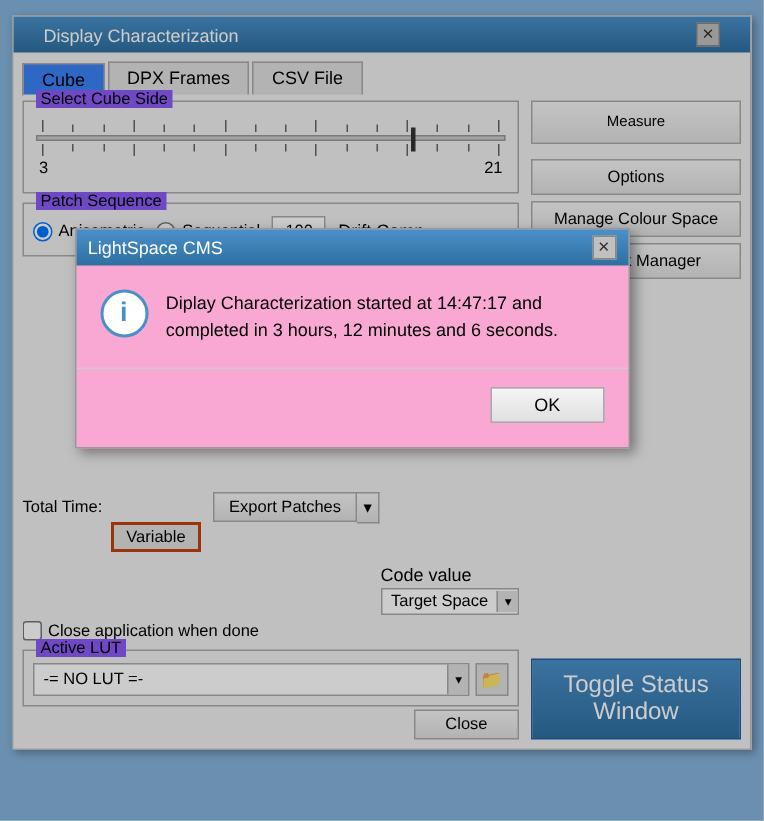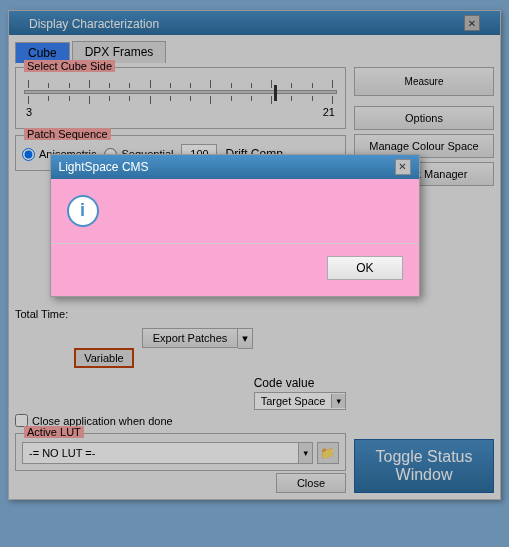"CSV File" div.tab { html: none -> <div>CSV File</div> }
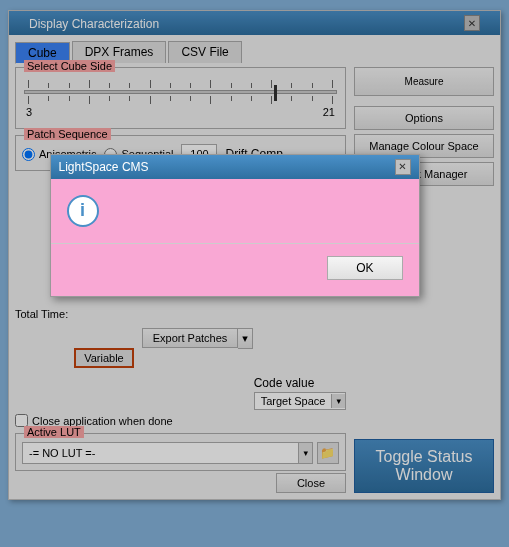"Select Cube Side" .group-box-label { background: #fca5a5 -> #8b5cf6 }
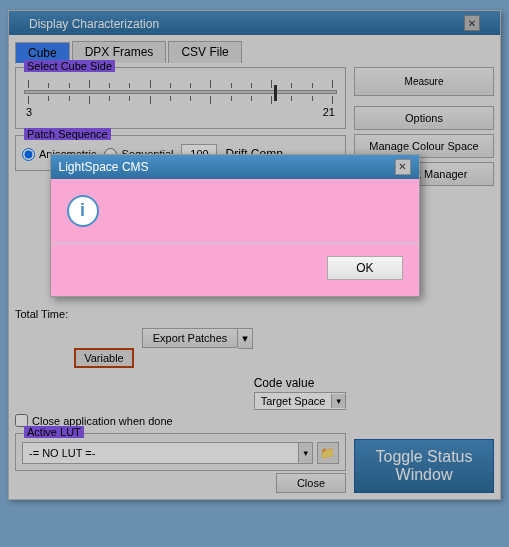"Diplay Characterization started at" span.dialog-message { html: none -> <span>Diplay Characterization started at 14:47:17 and completed in 3 hours, 12 minutes and 6 seconds.</span> }
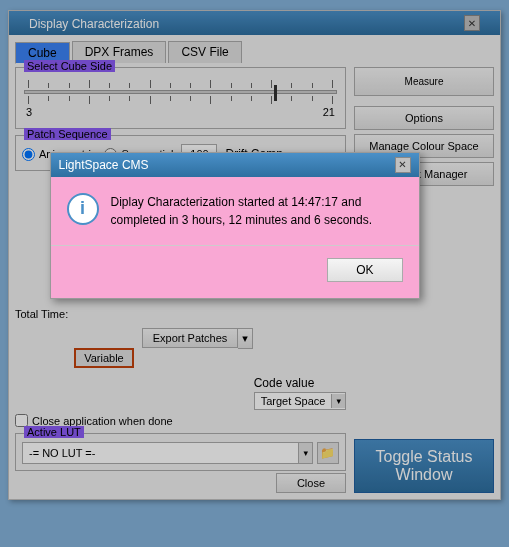"Total Time:" .total-time-row { align-items: flex-start -> center }
